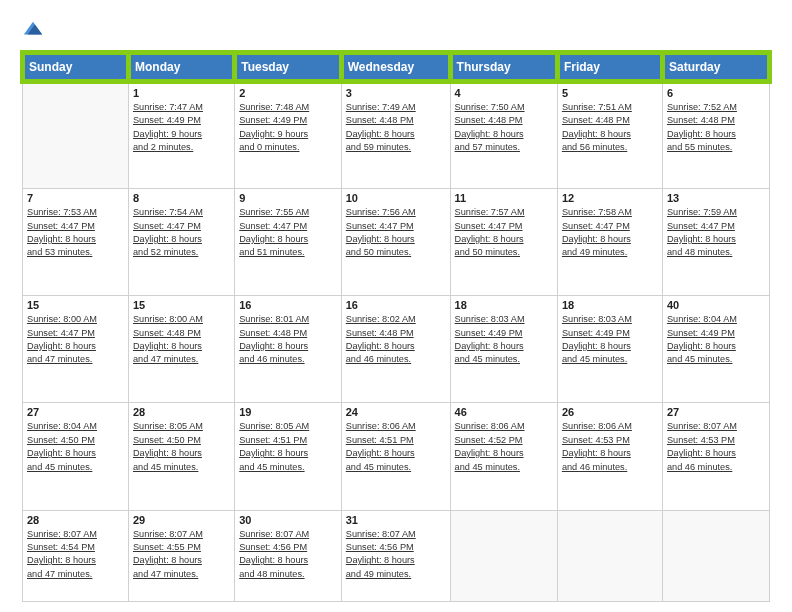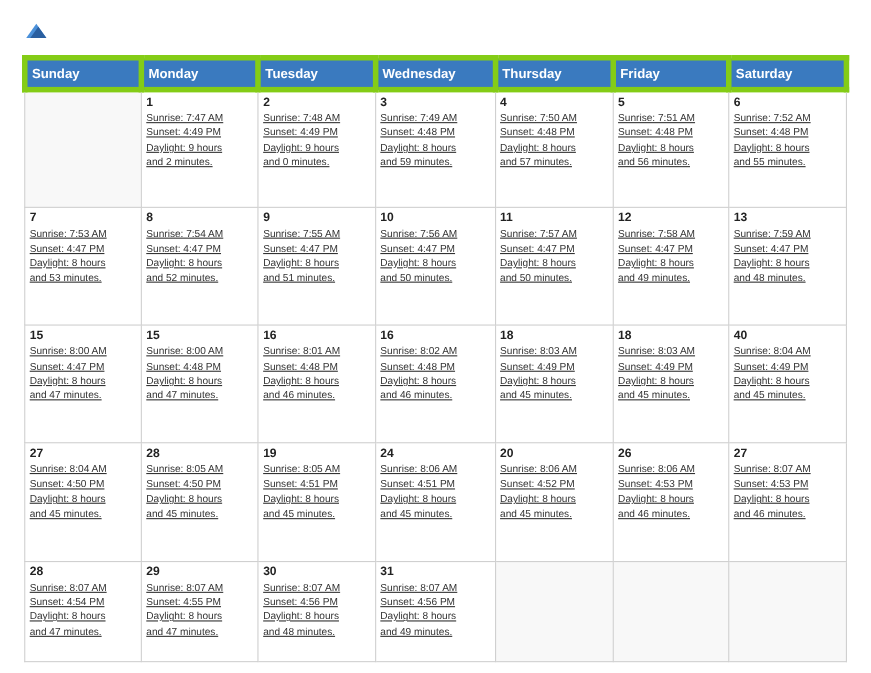"20" div.day-number { text: 20 -> 46 }
